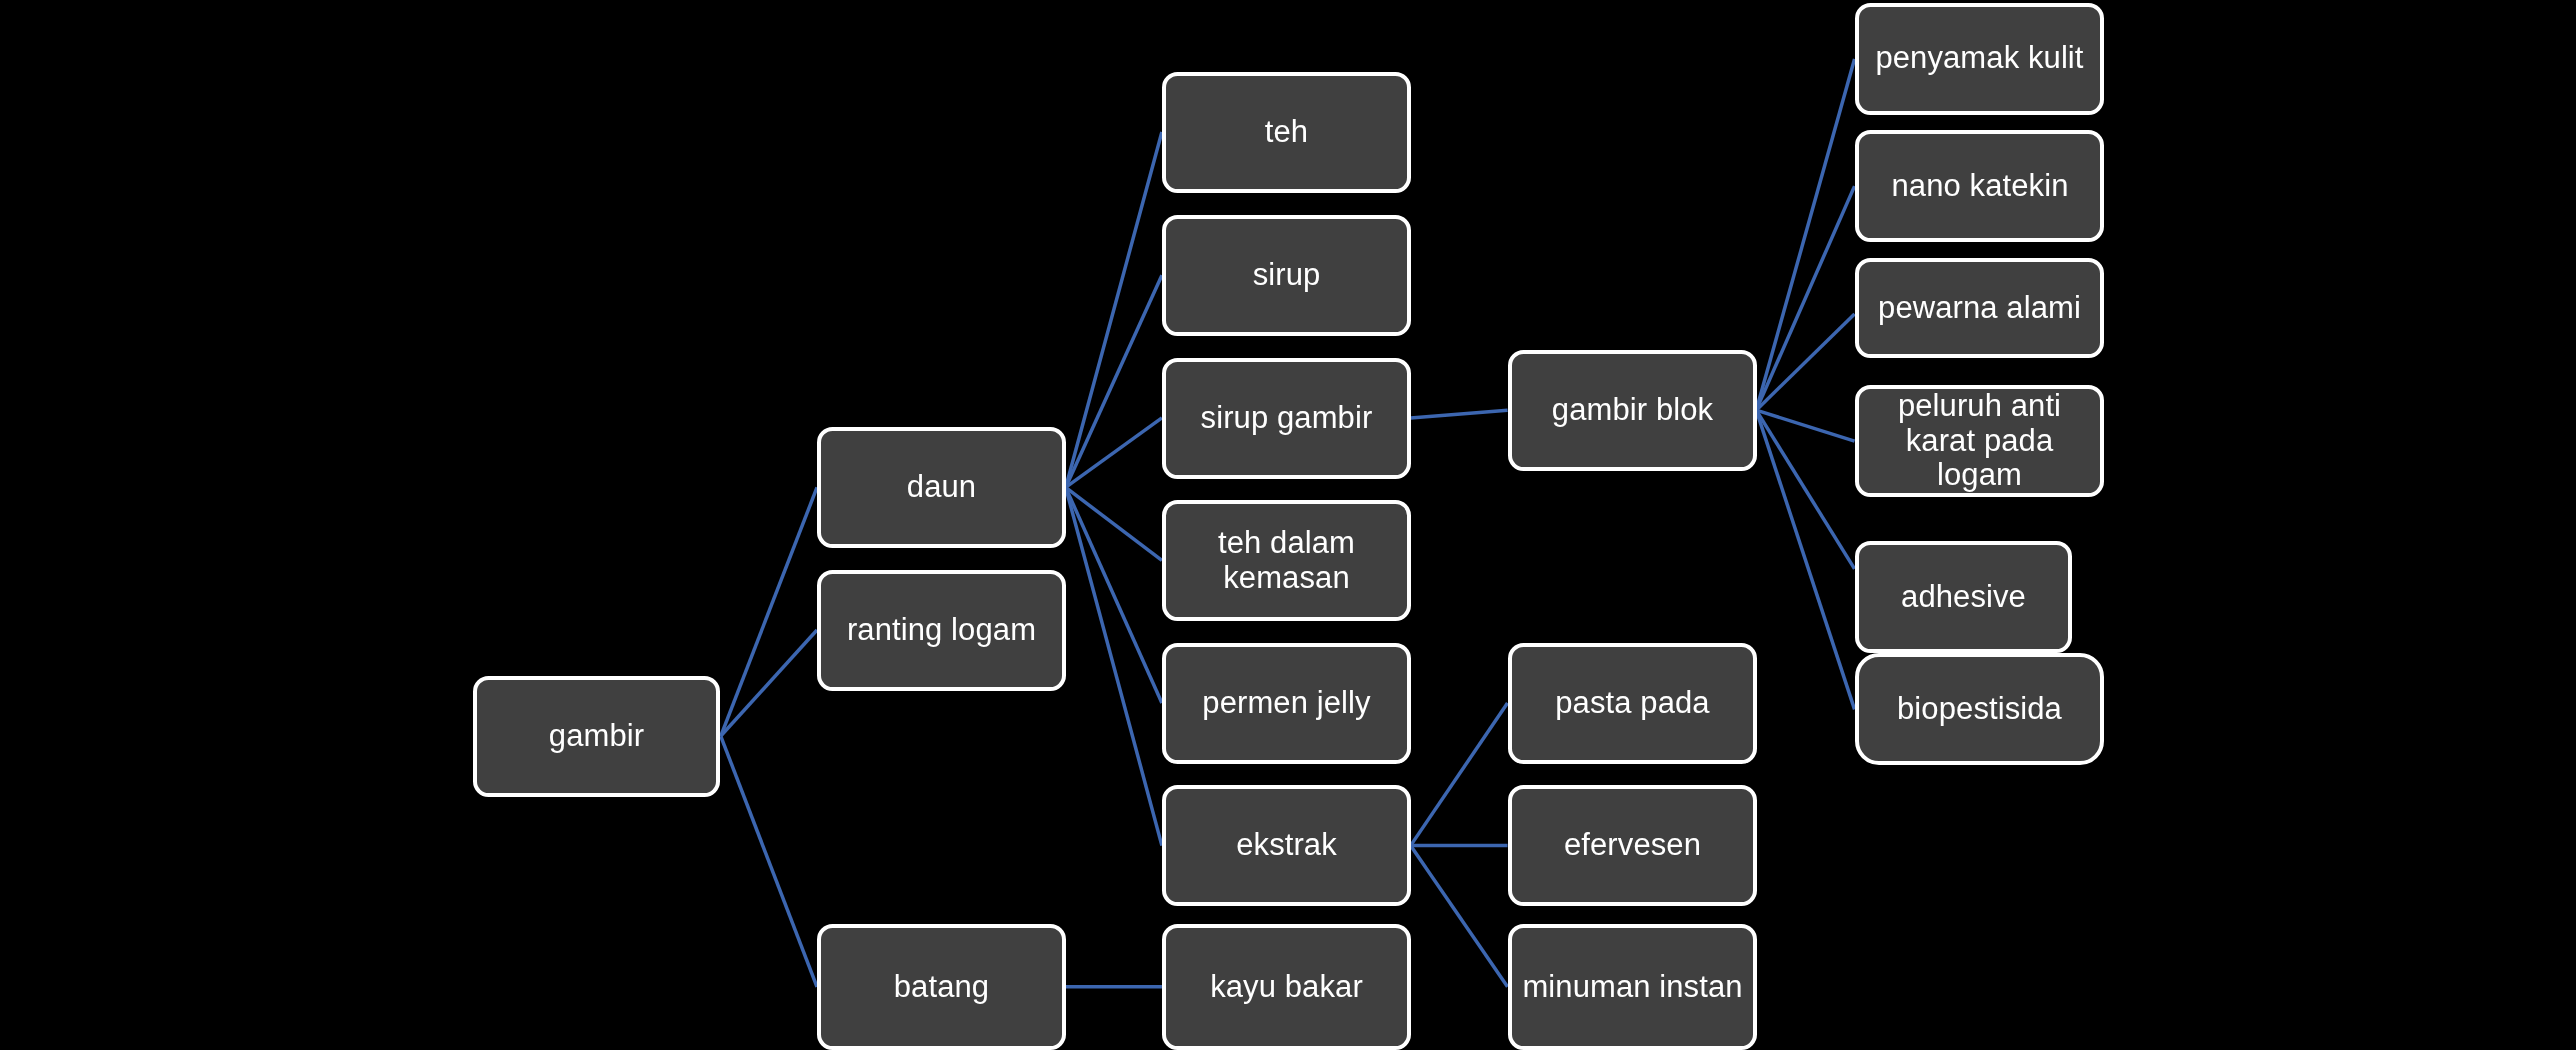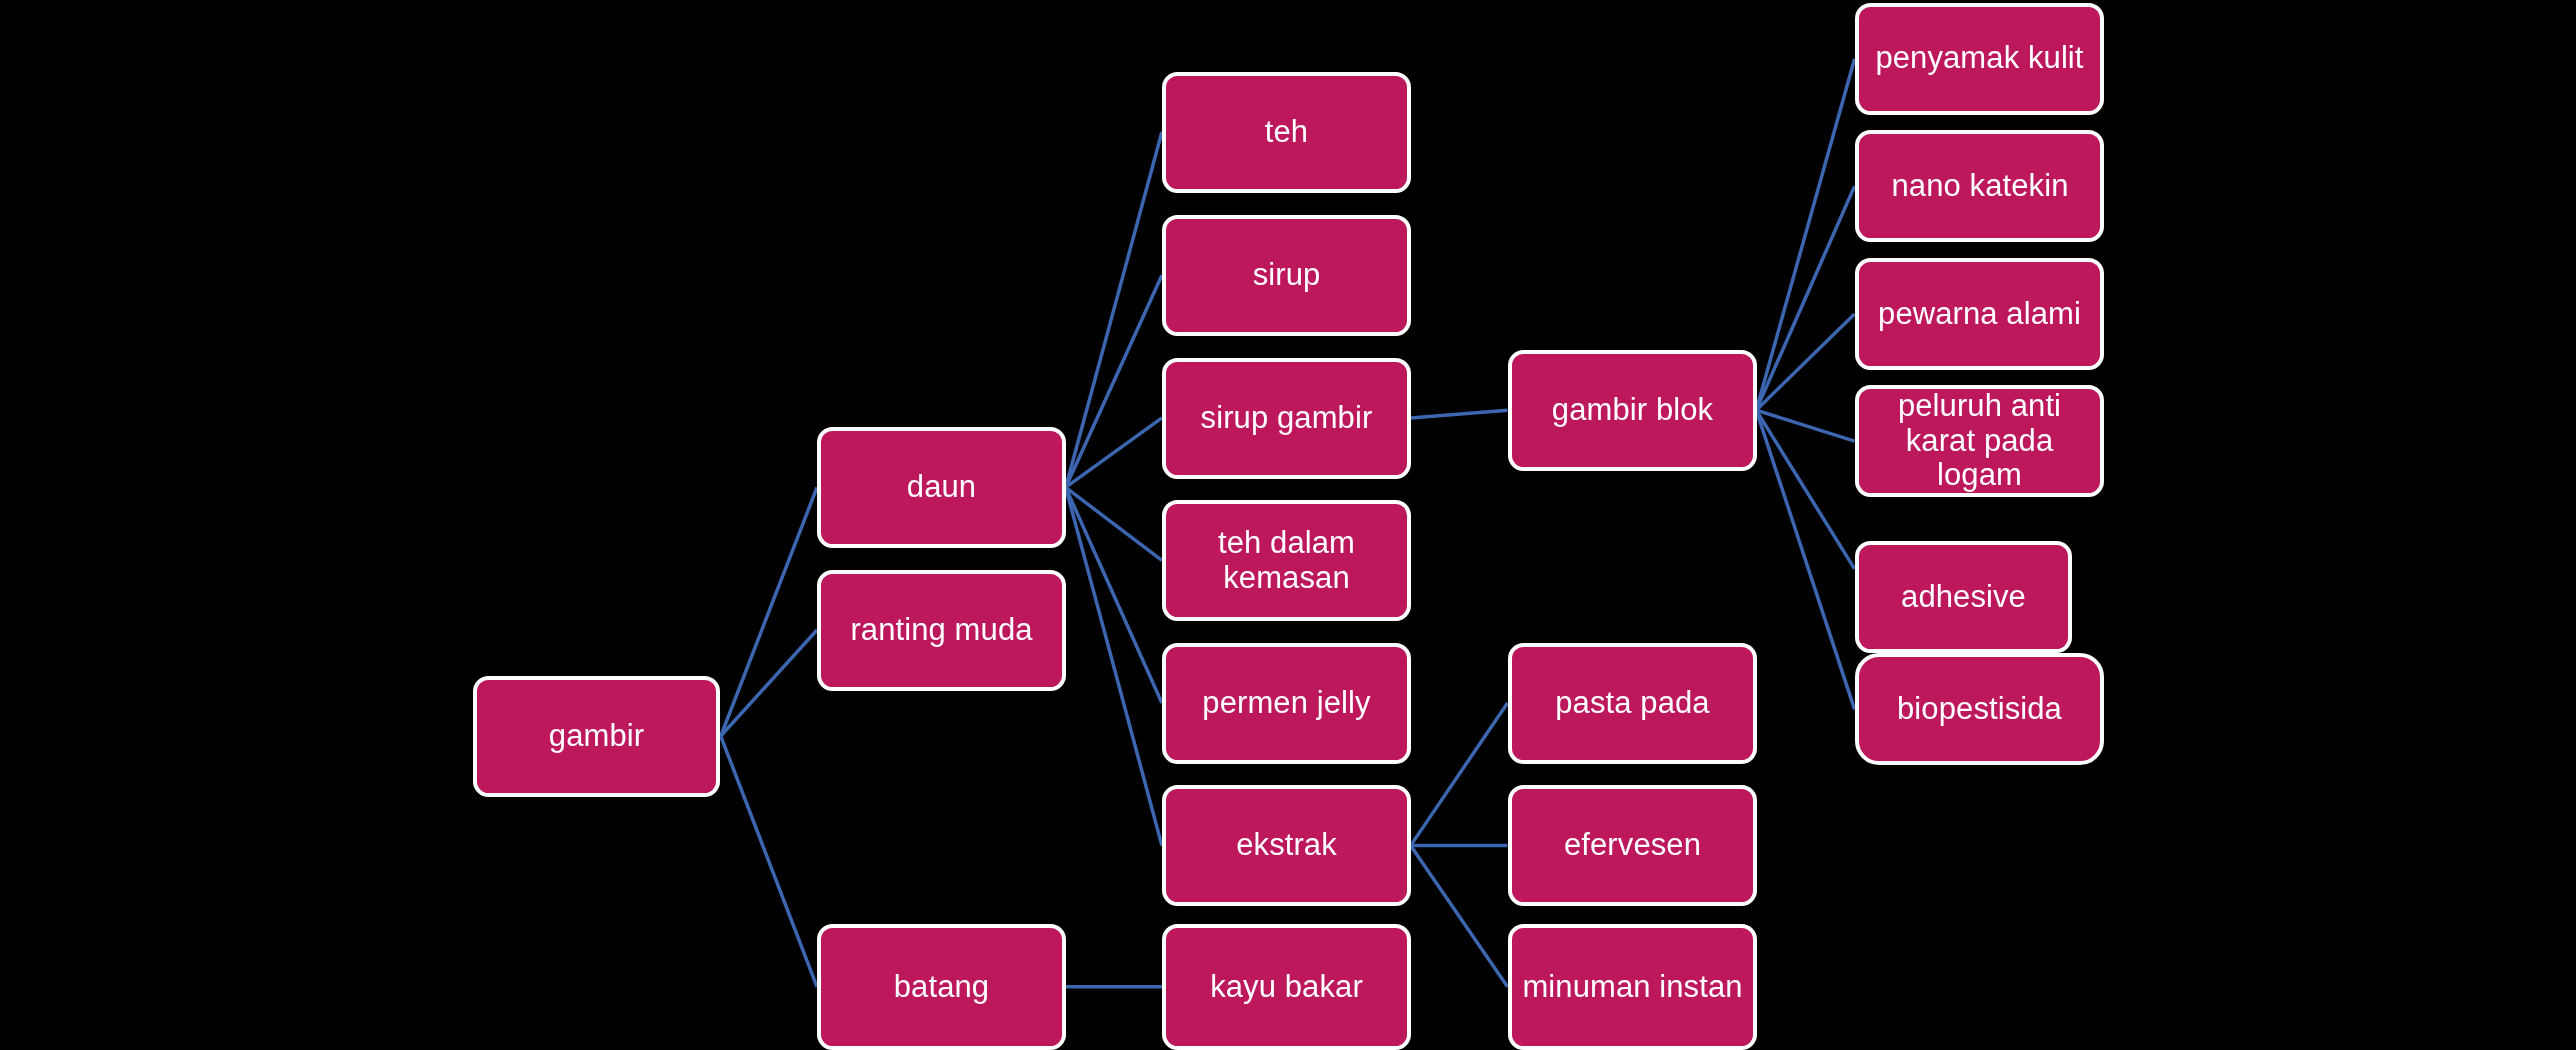"penyamak kulit" .node { background: #be185d -> #404040 }
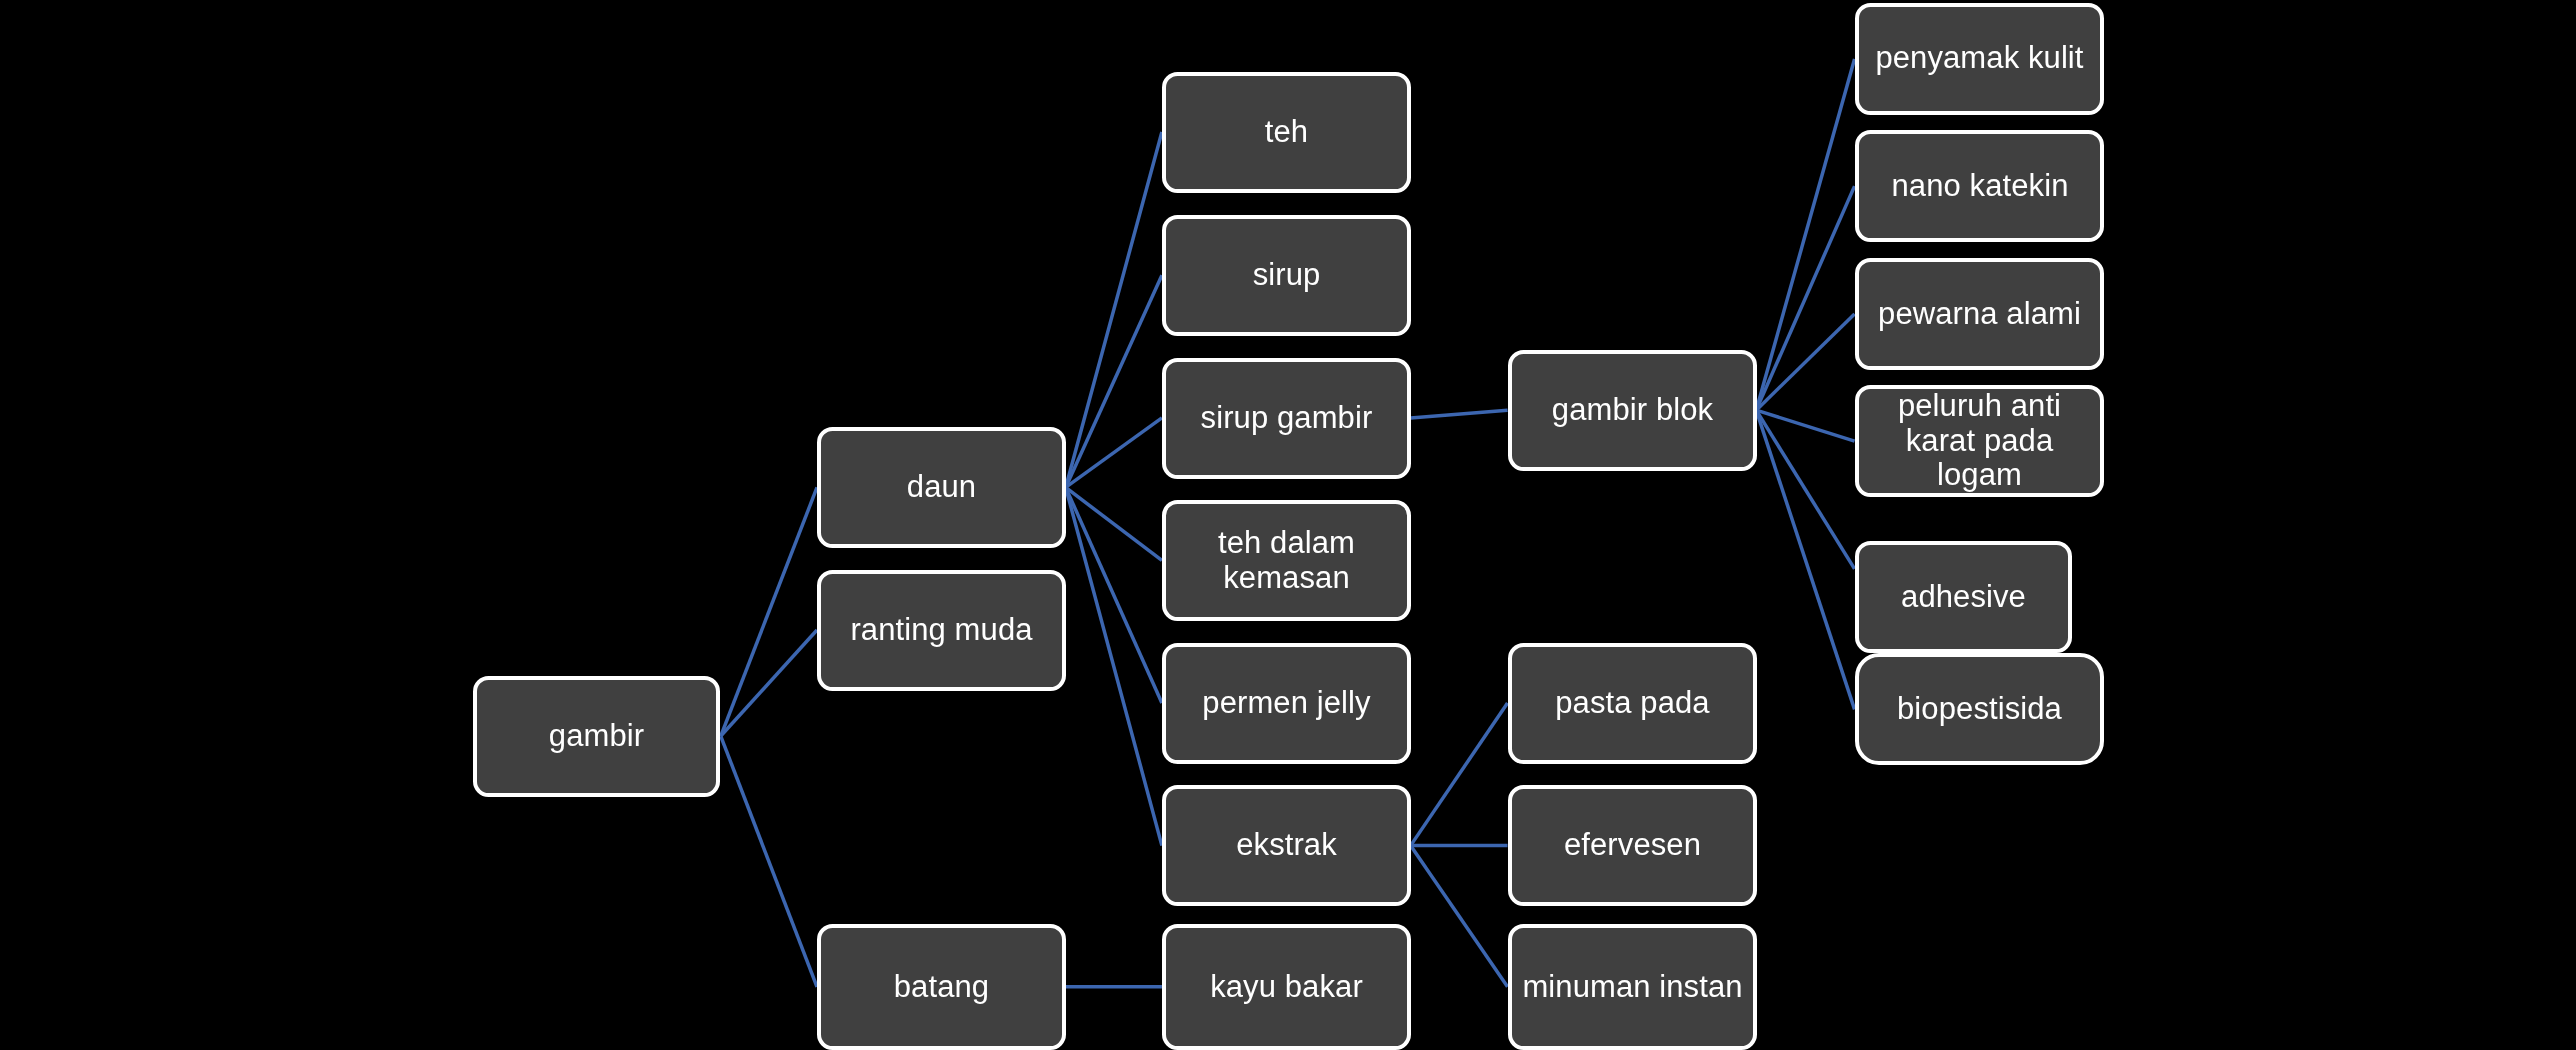"pewarna alami" div.node { height: 112px -> 100px }
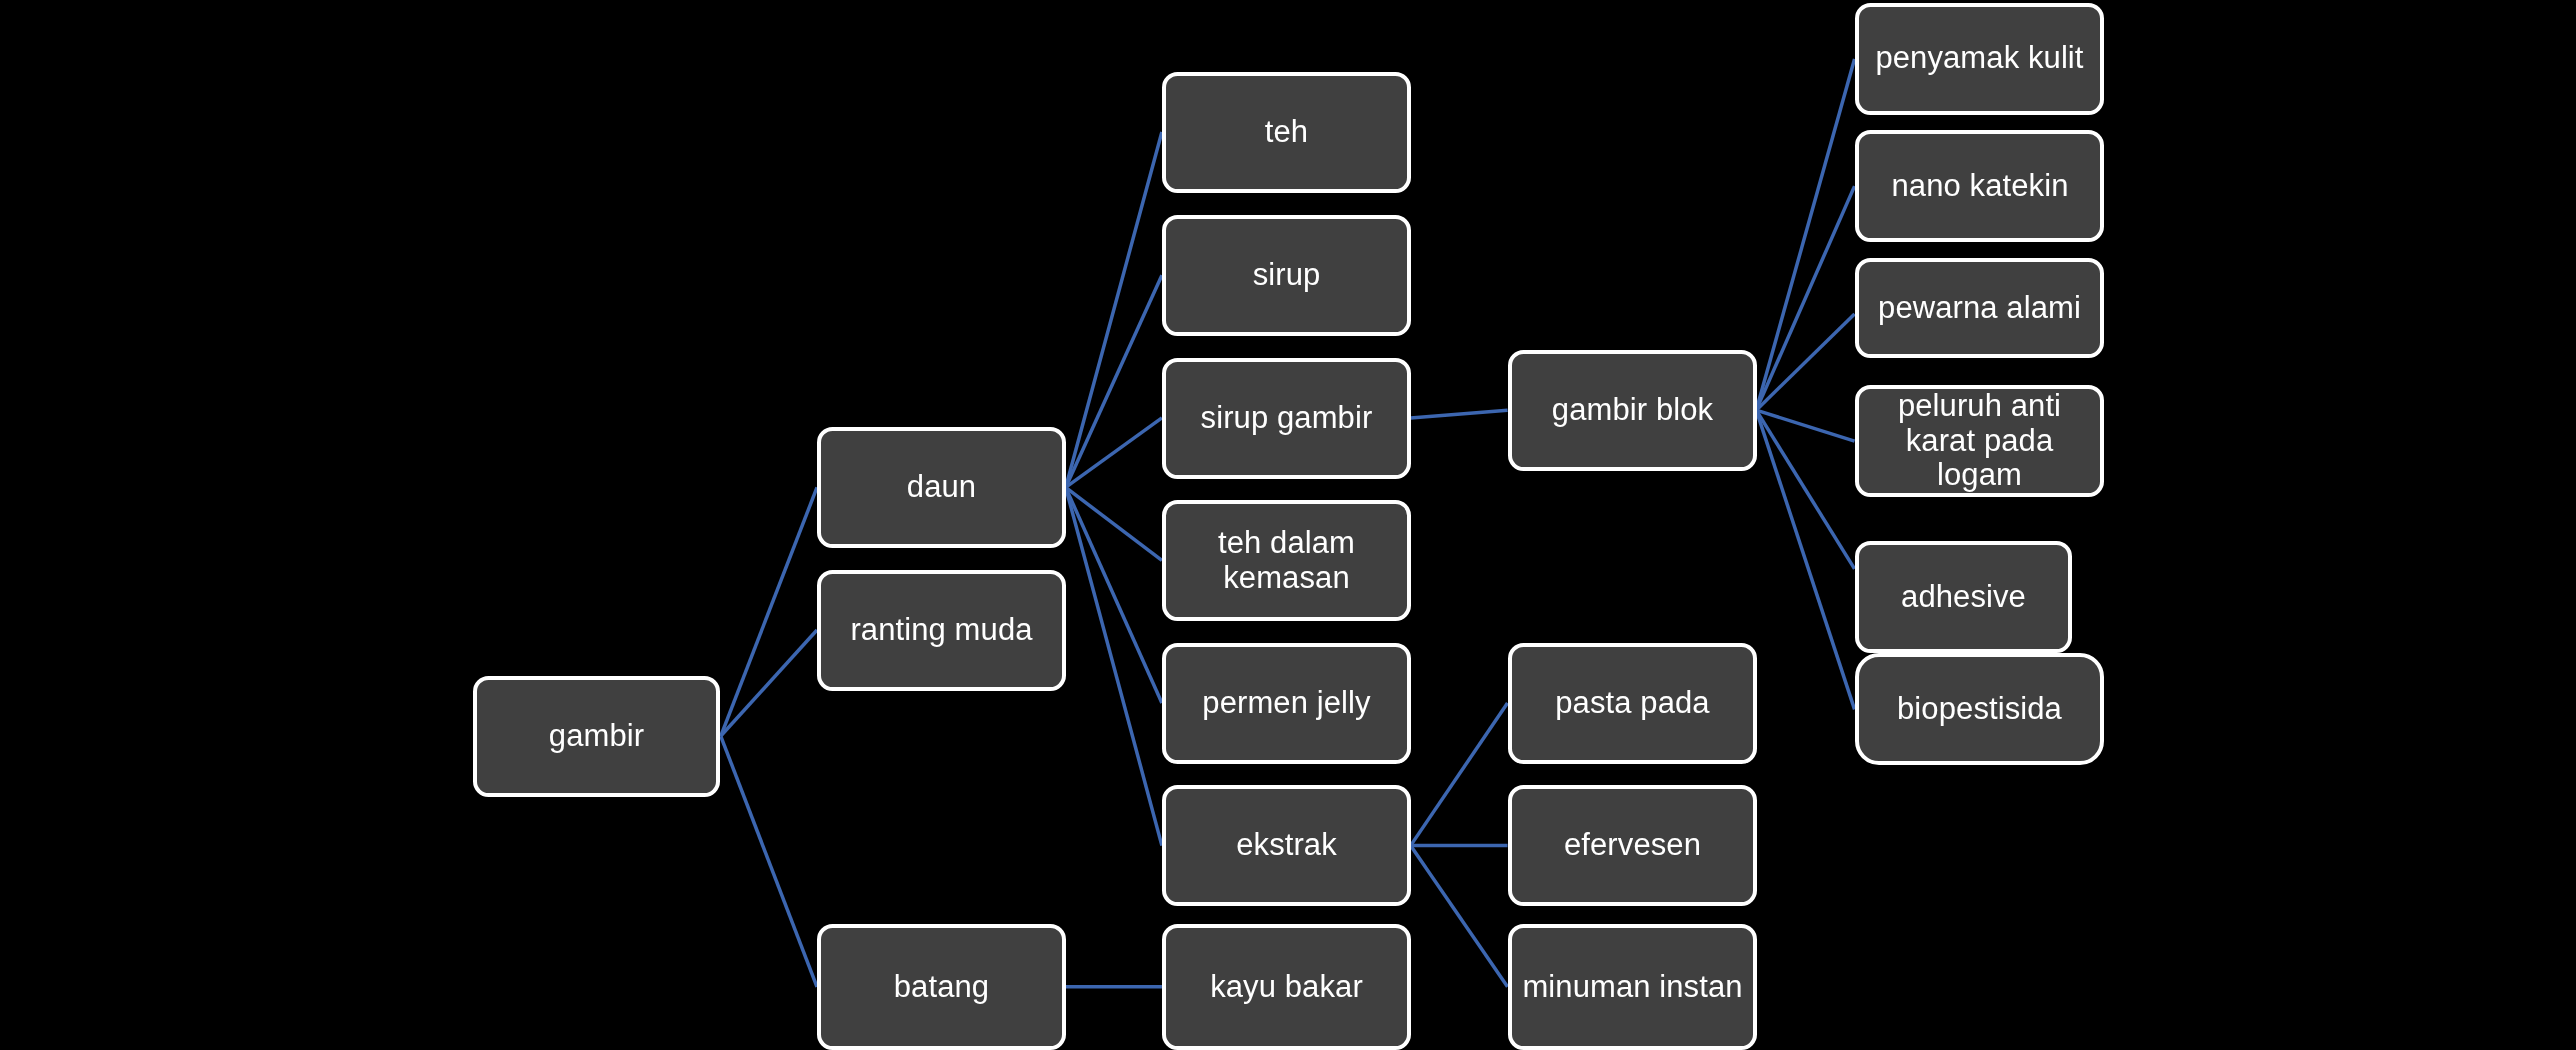"ranting muda" span { text: muda -> logam }
